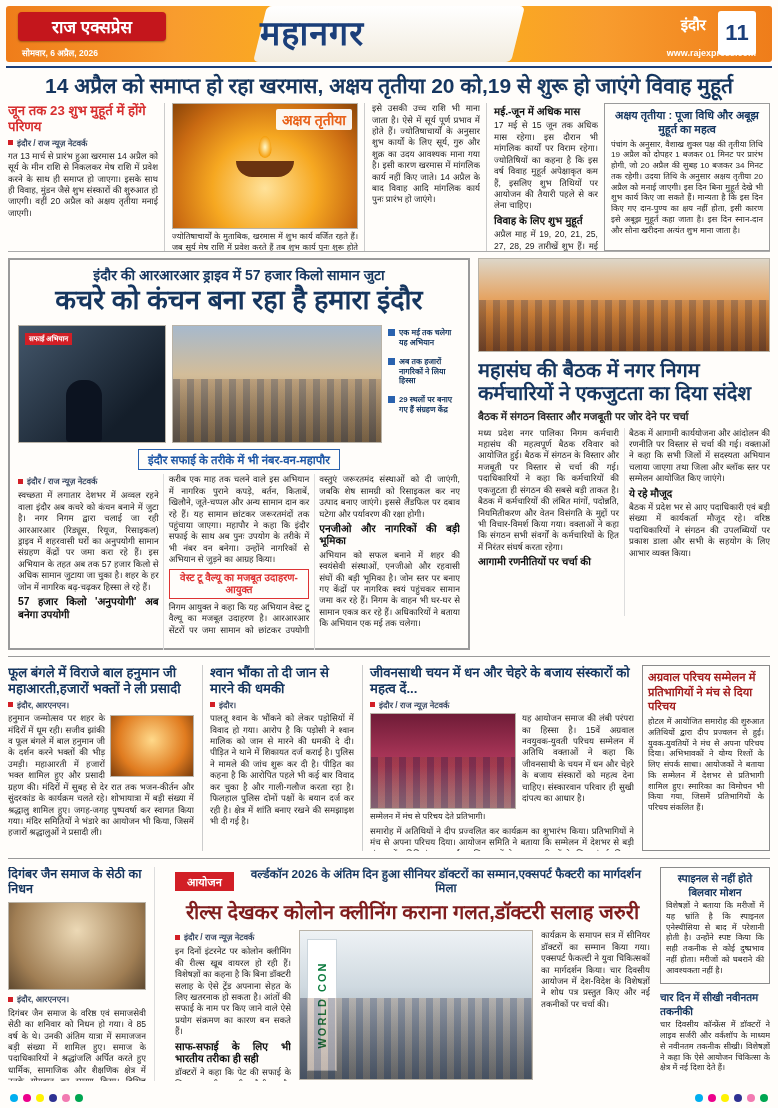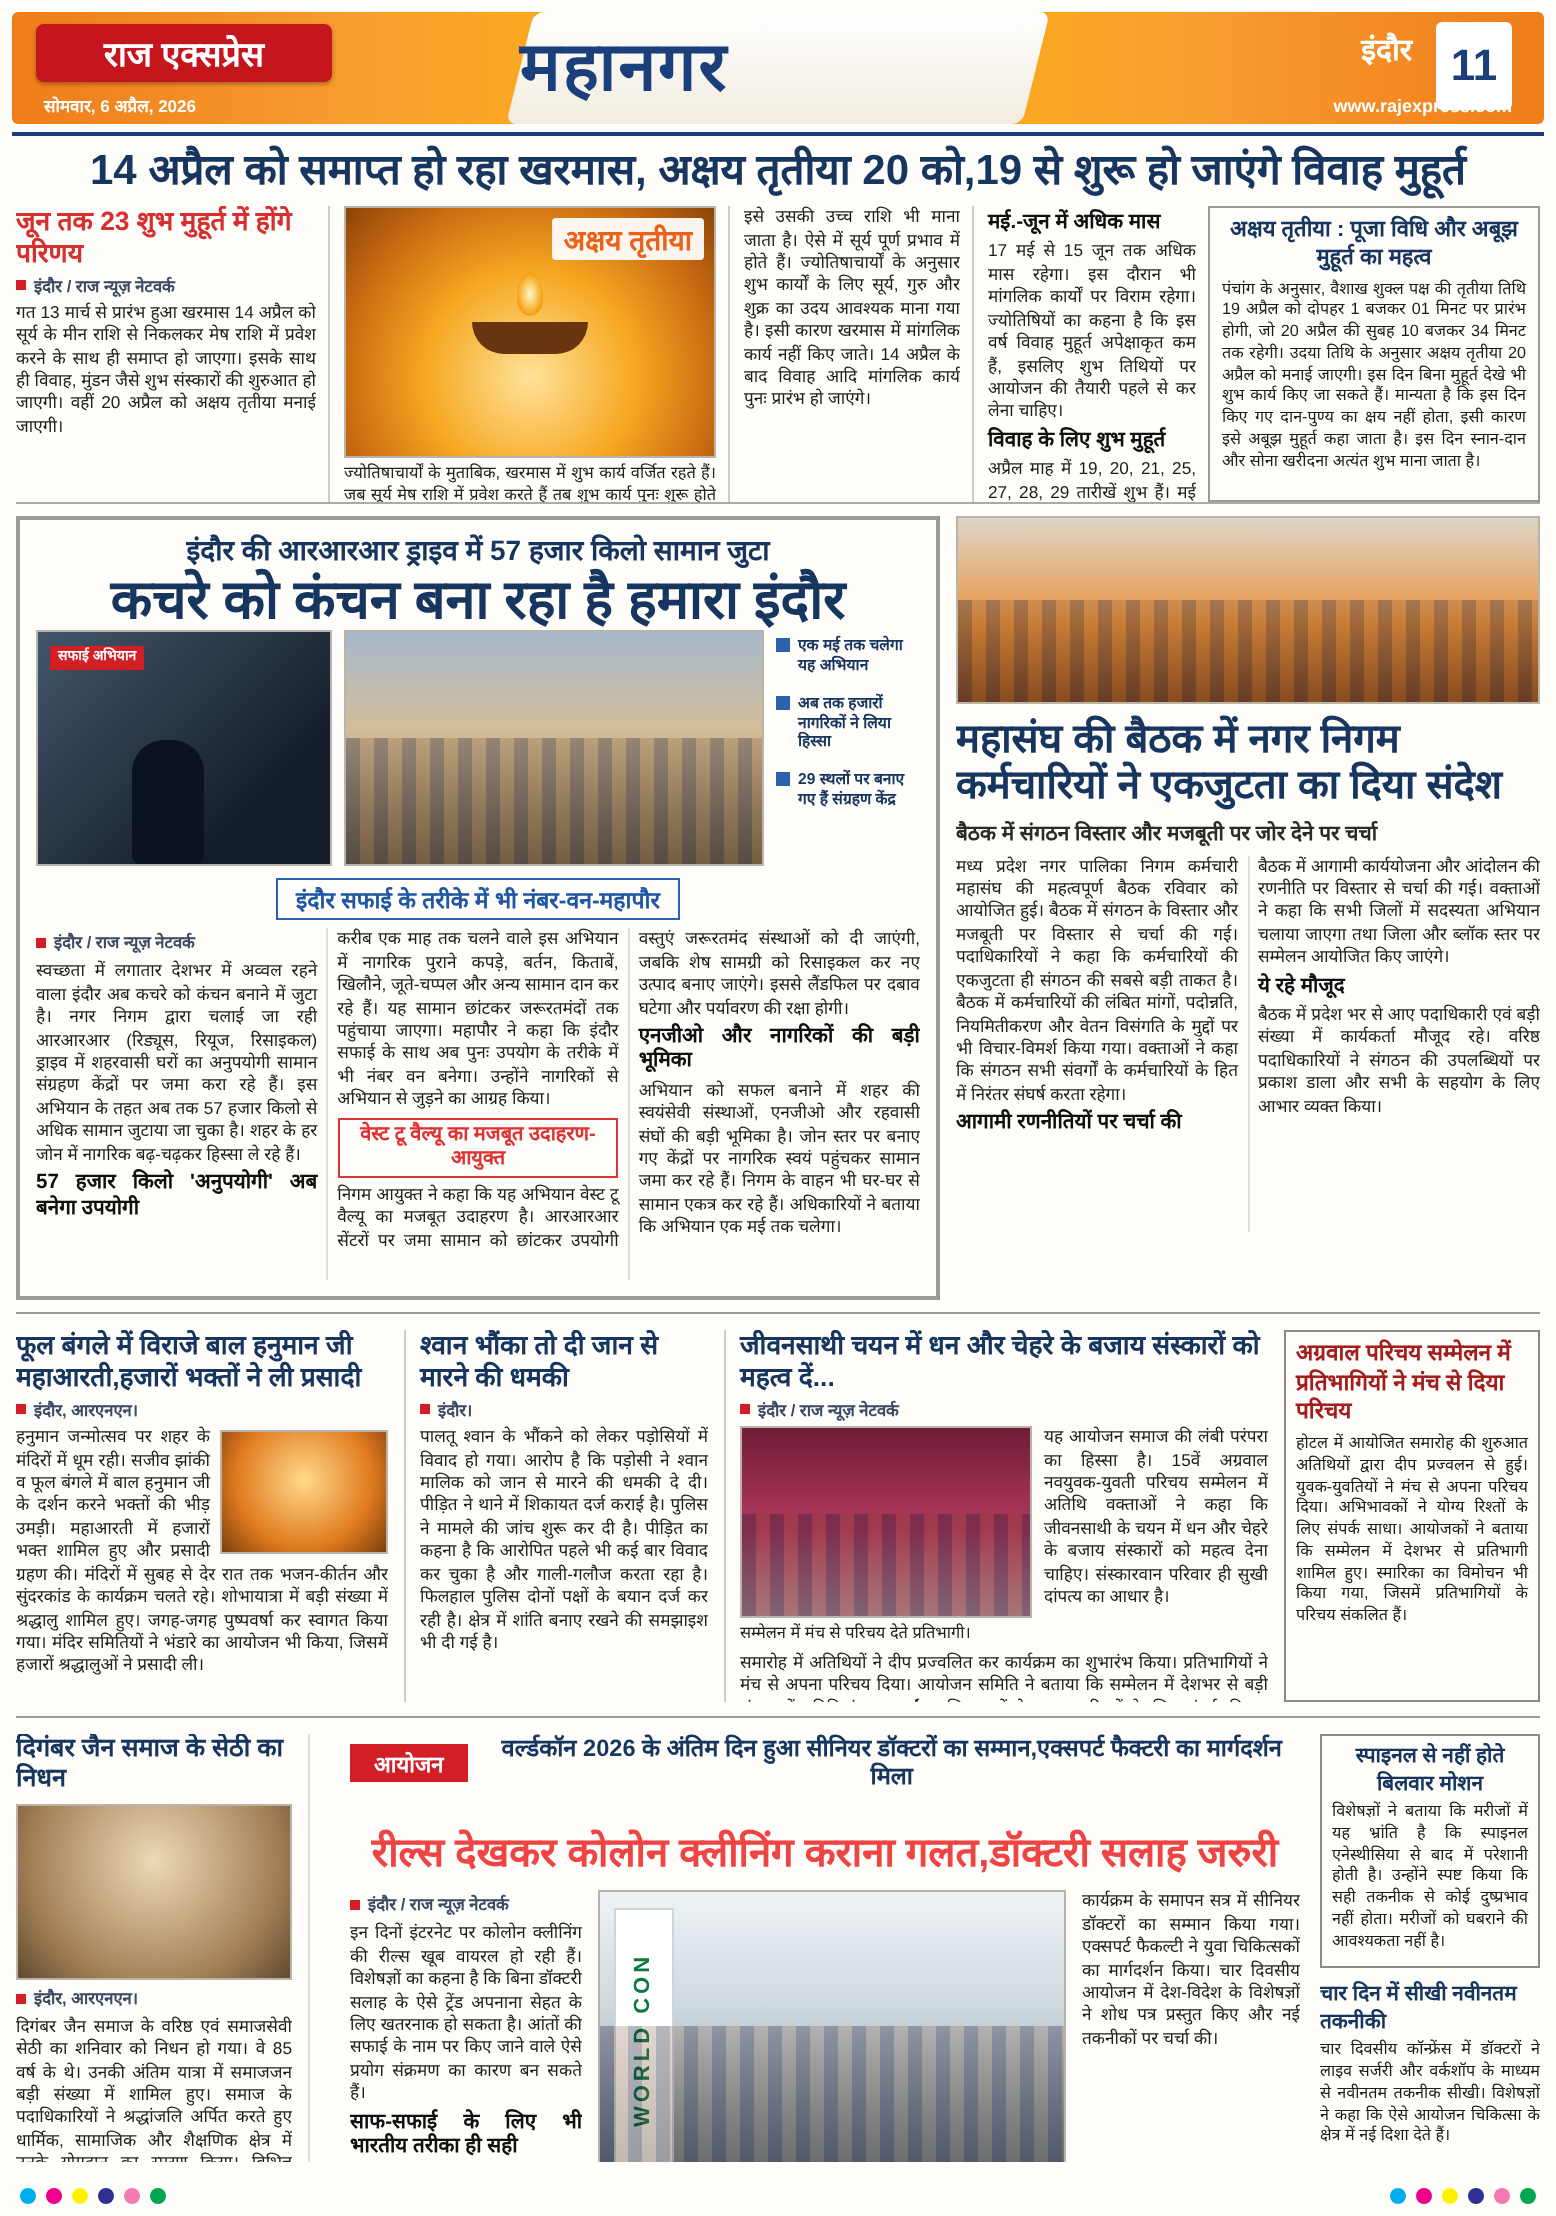"एक मई तक चलेगा यह" .photo-row { margin-top: 1px -> 11px }
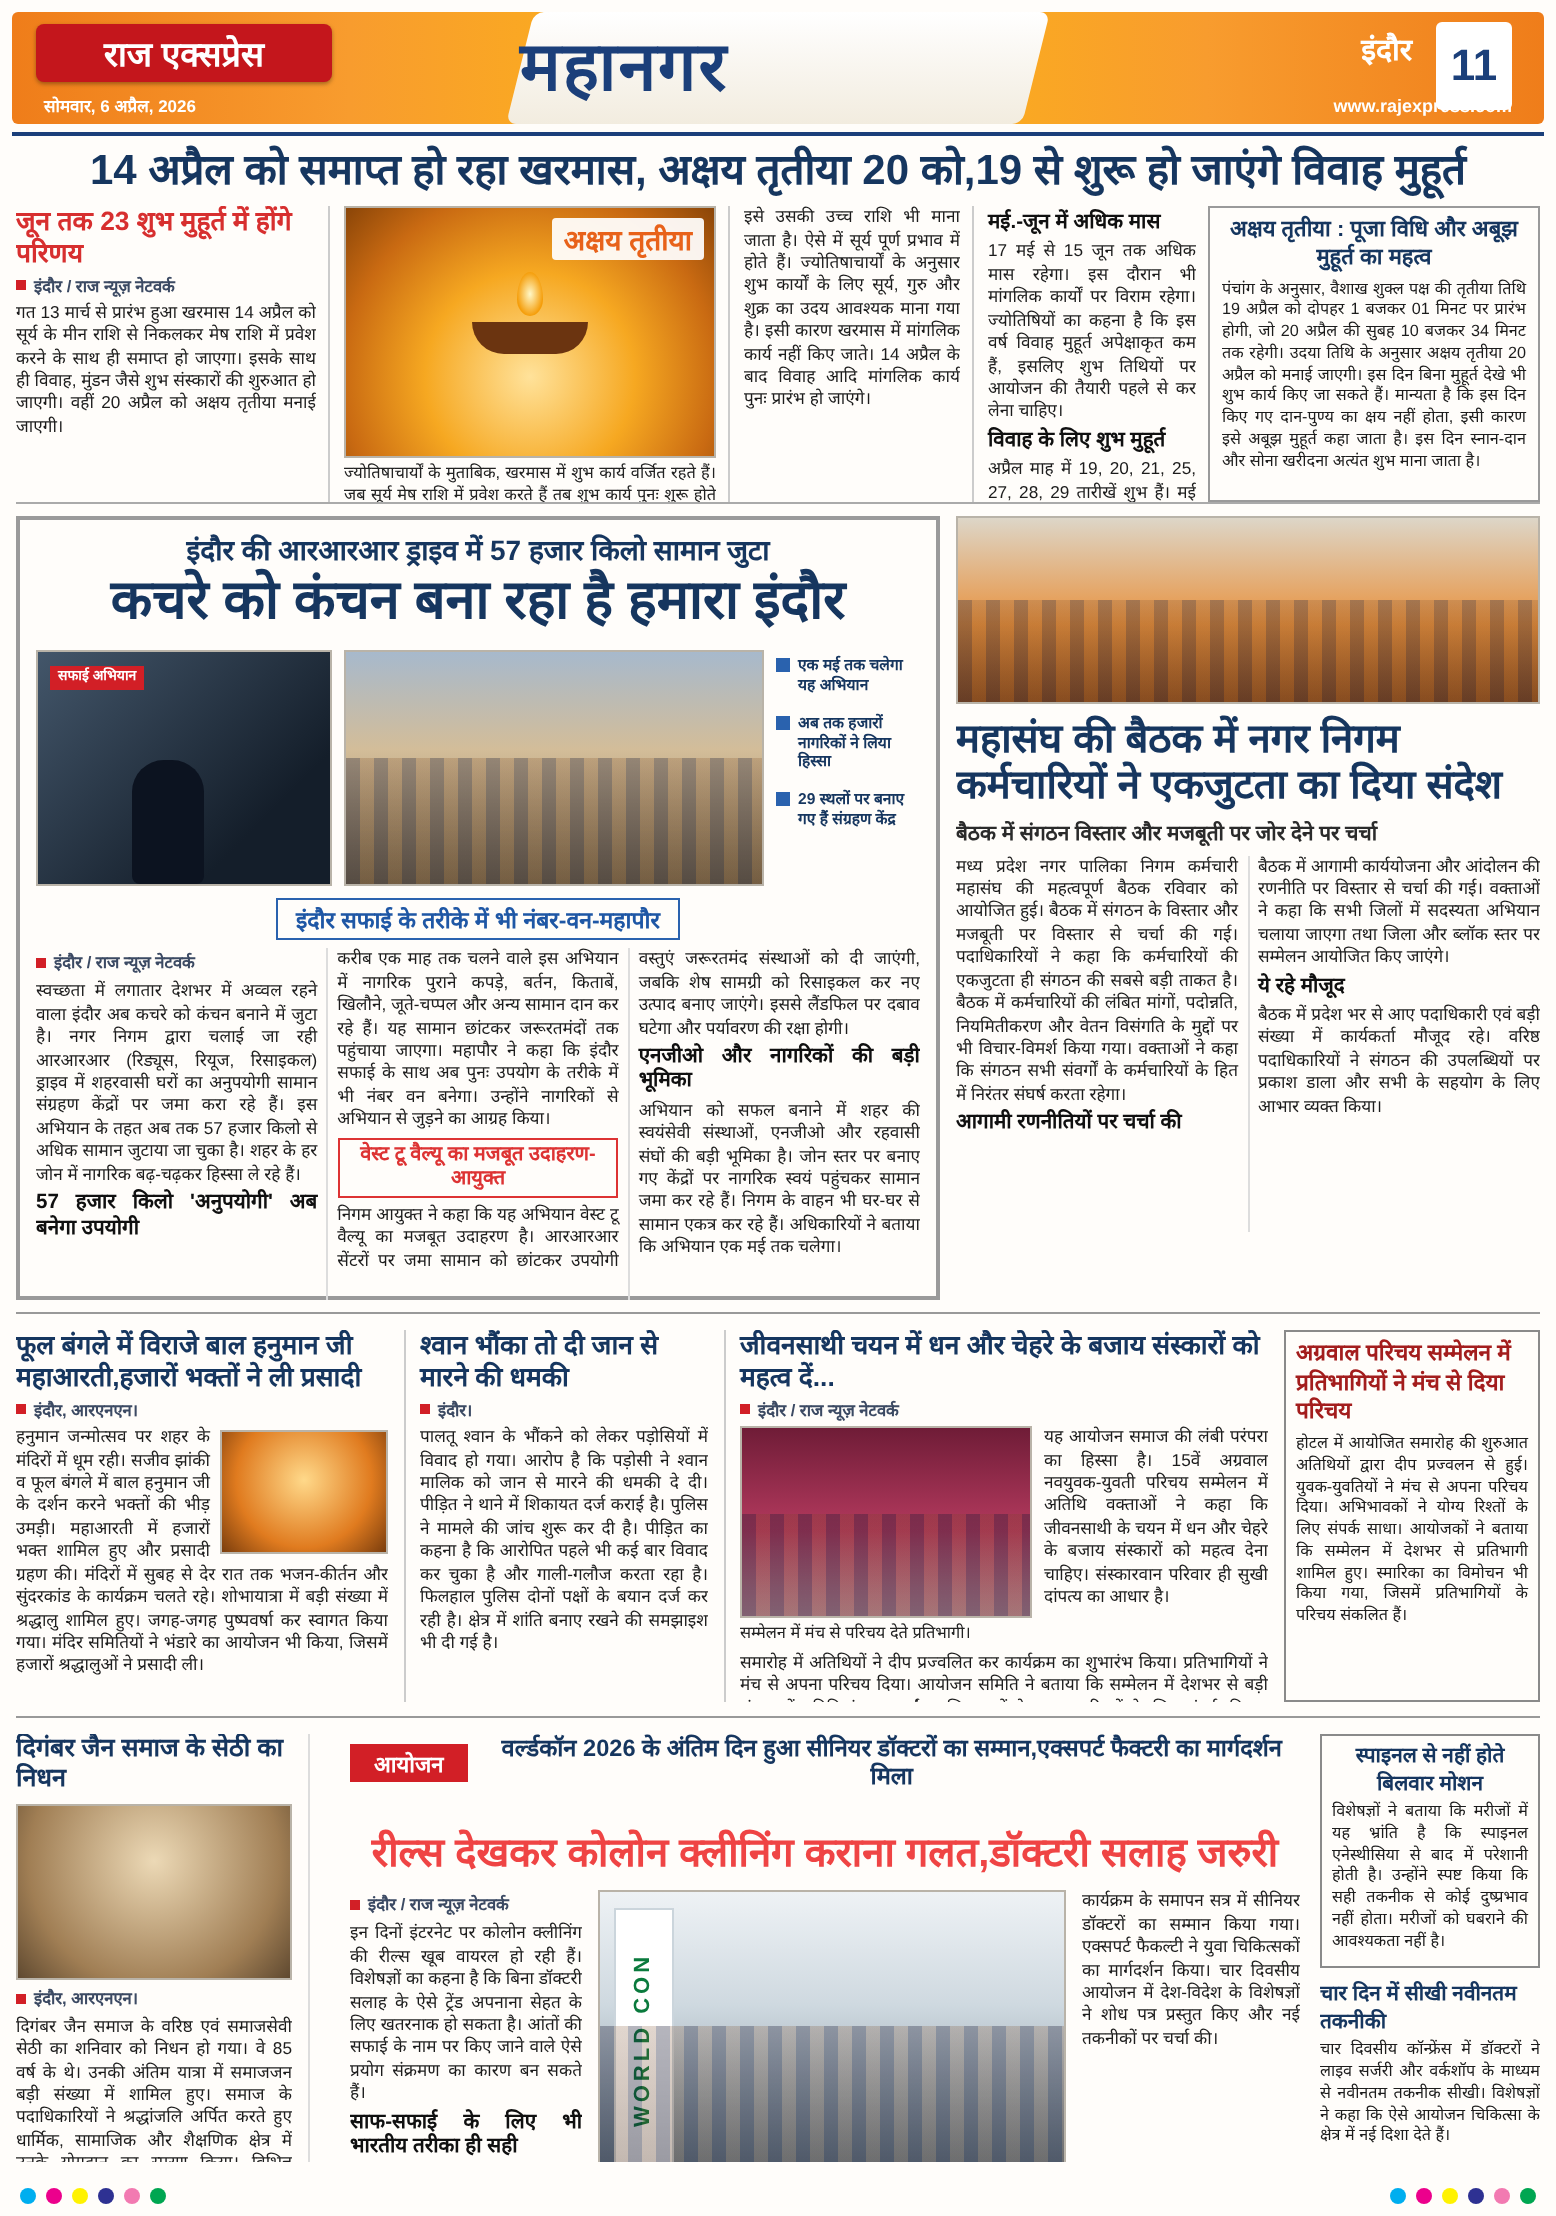"रील्स देखकर कोलोन क्लीनिंग कराना" .h-wc { color: #ef4444 -> #7f1d1d; margin-top: 21px -> 6px }
